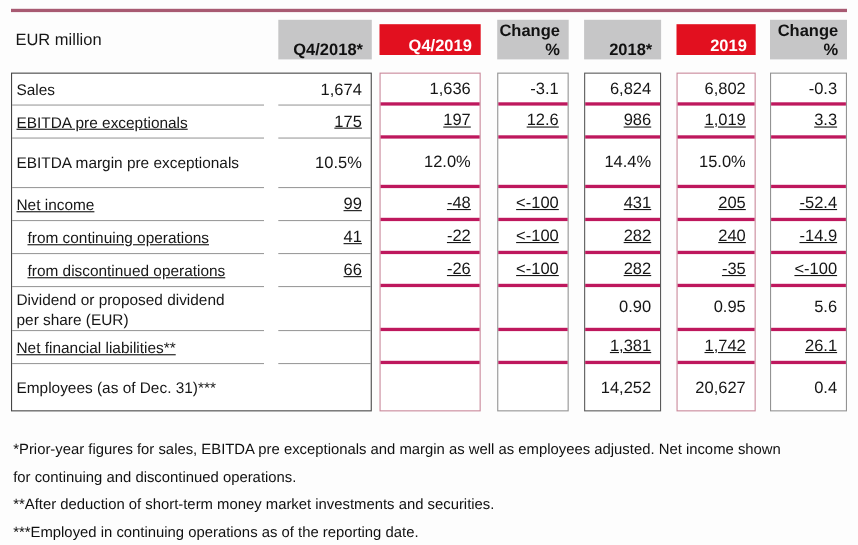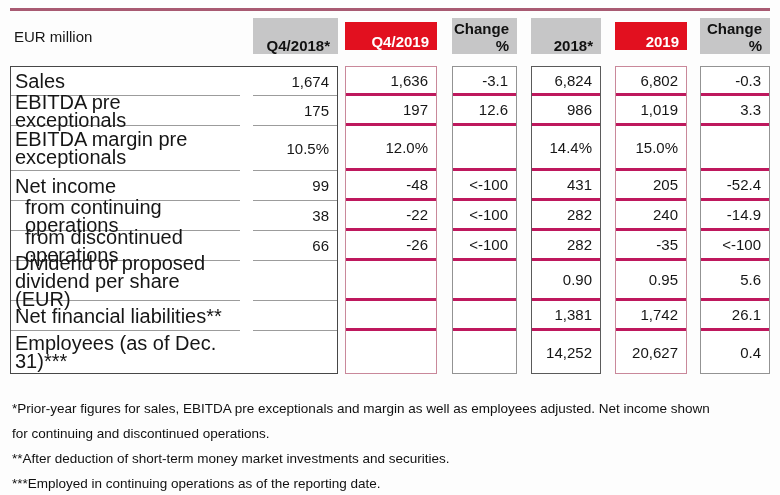"Sales" .brow .lbl { font-size: 20px -> 14px }
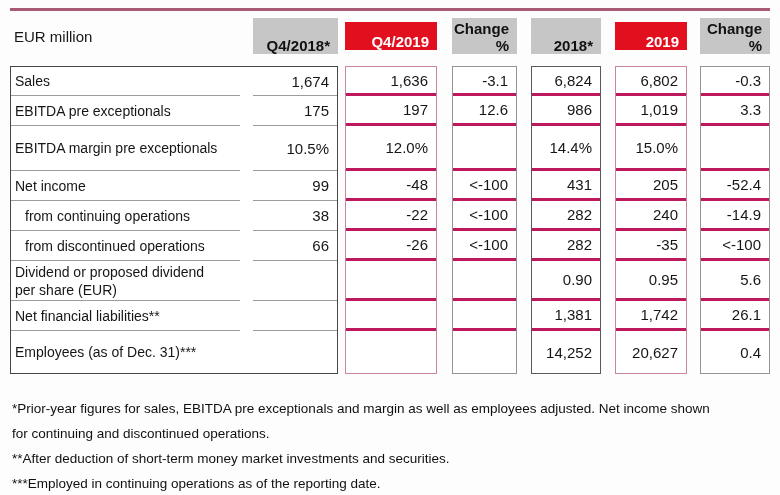"EBITDA pre exceptionals" .h30 { text-decoration: none -> underline }
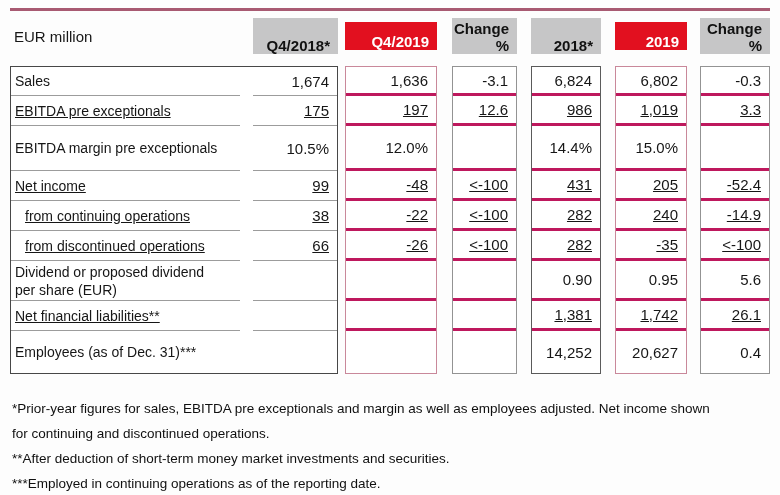"38" div.val { text: 38 -> 41 }
